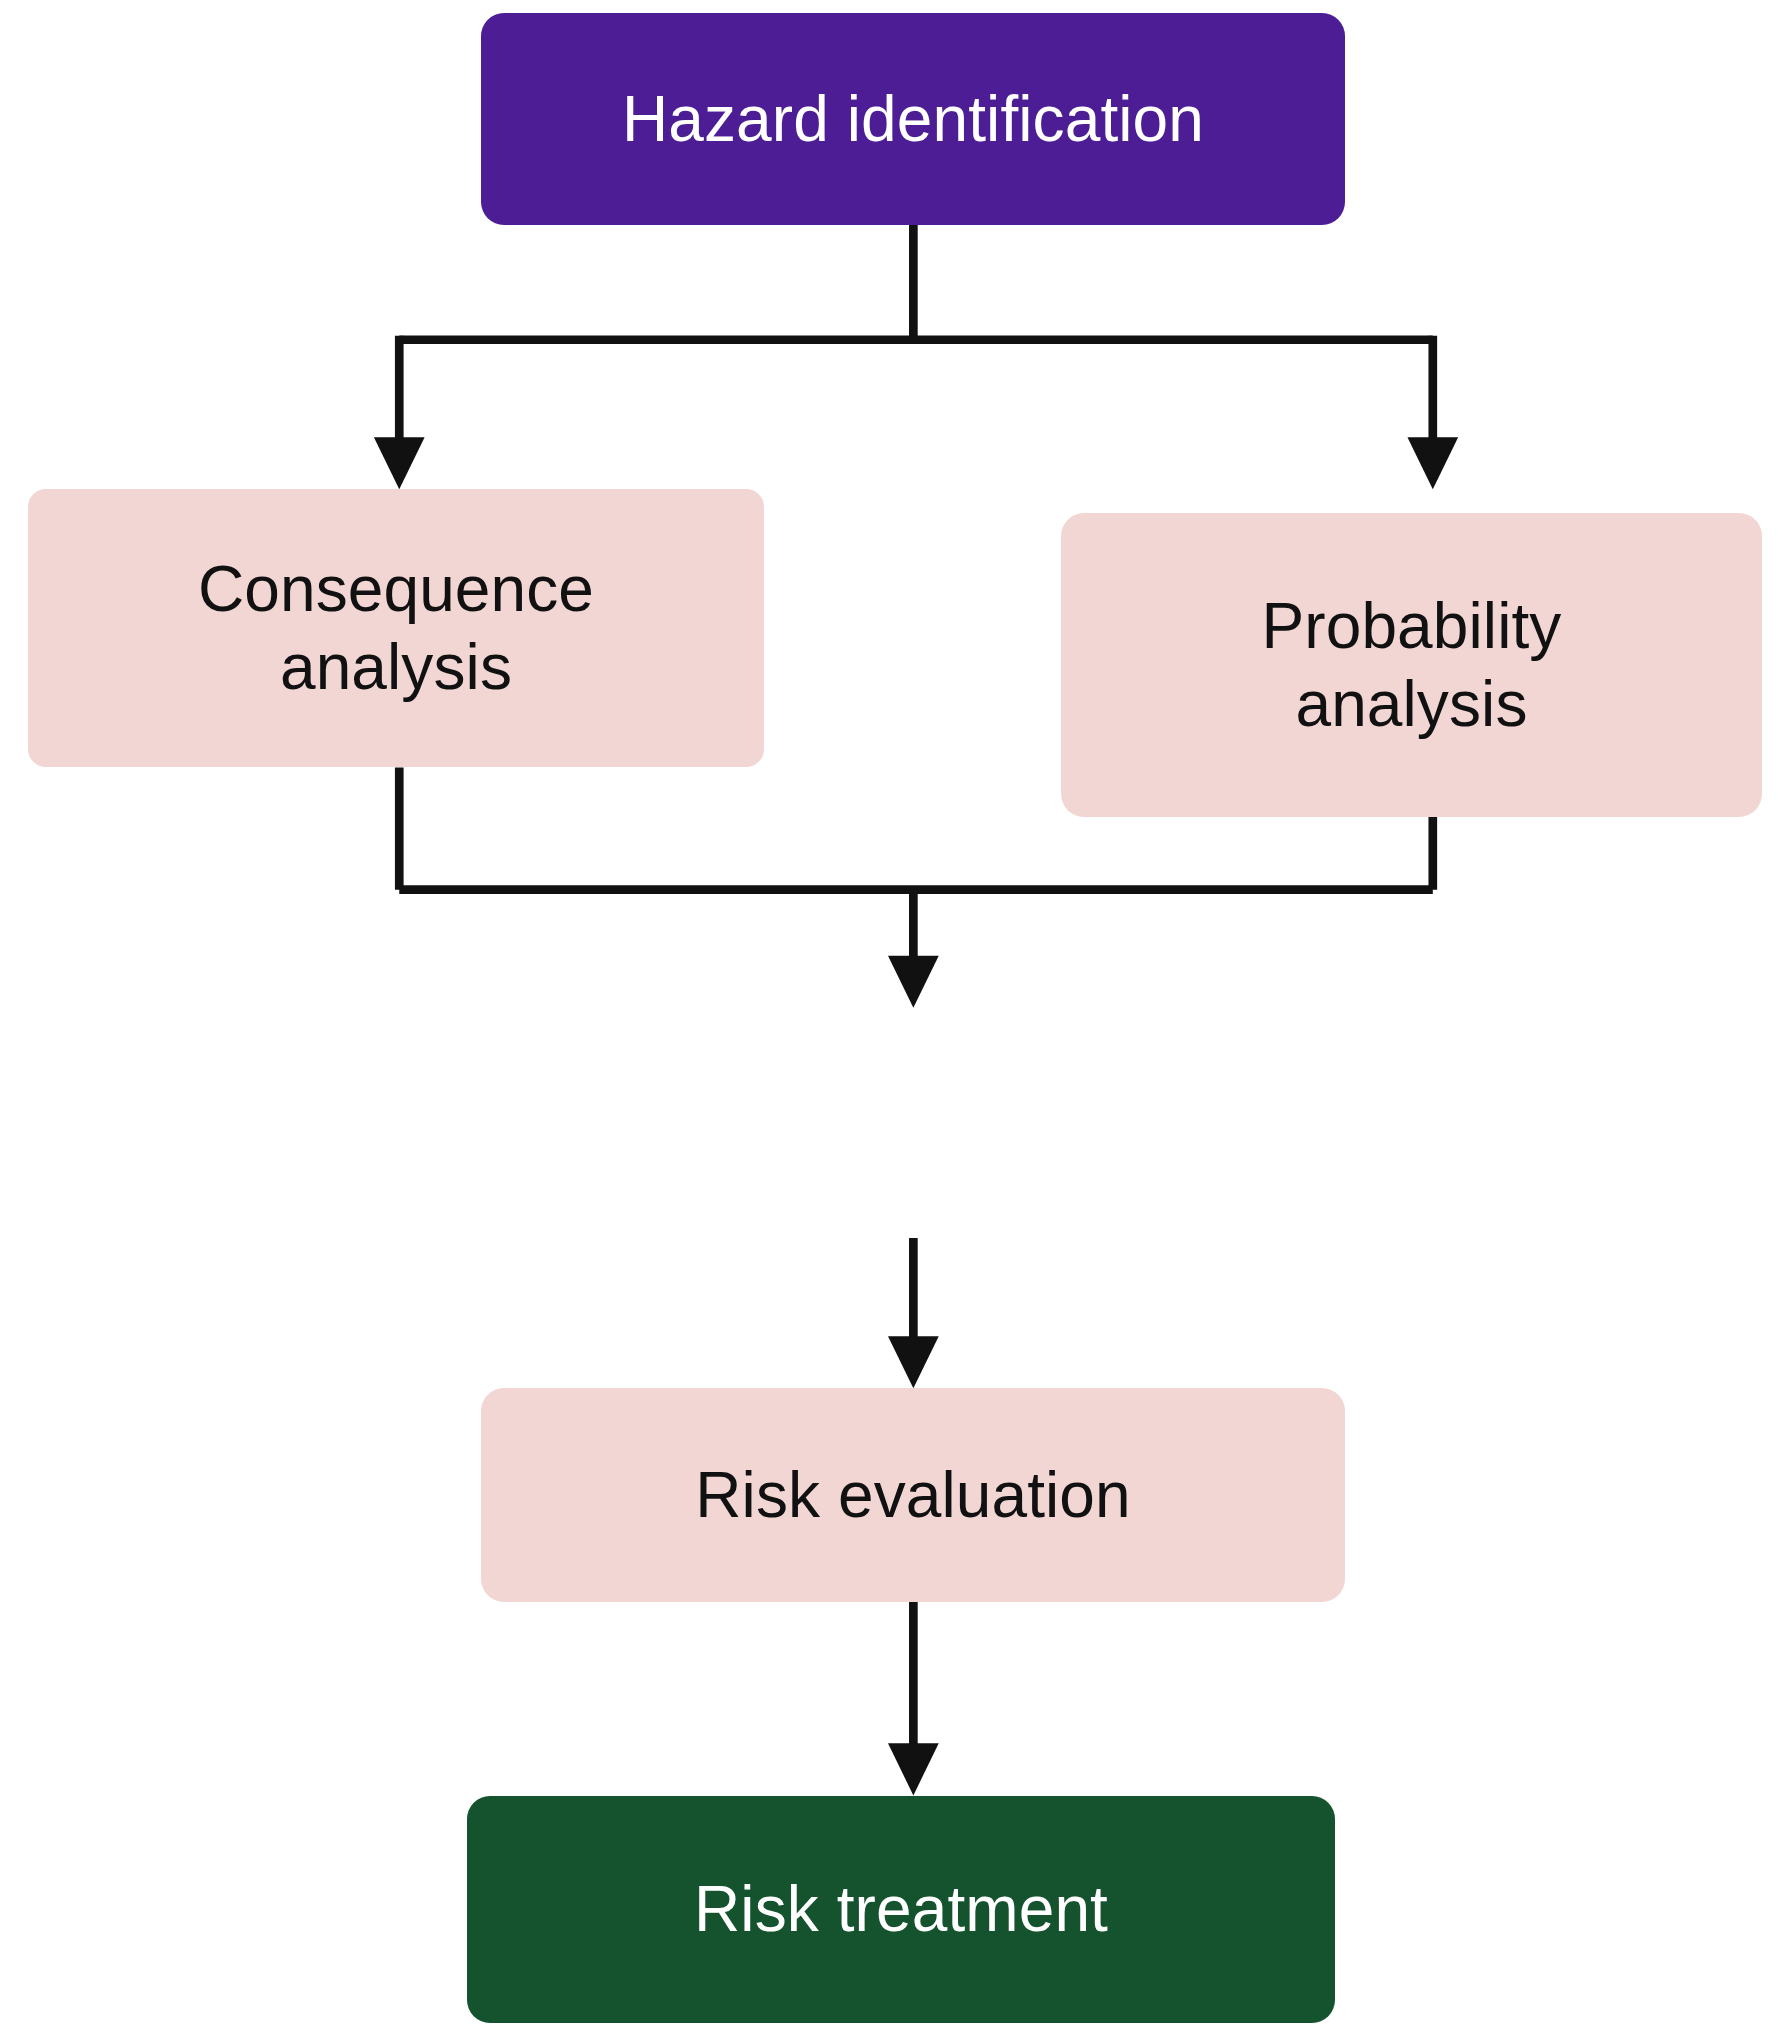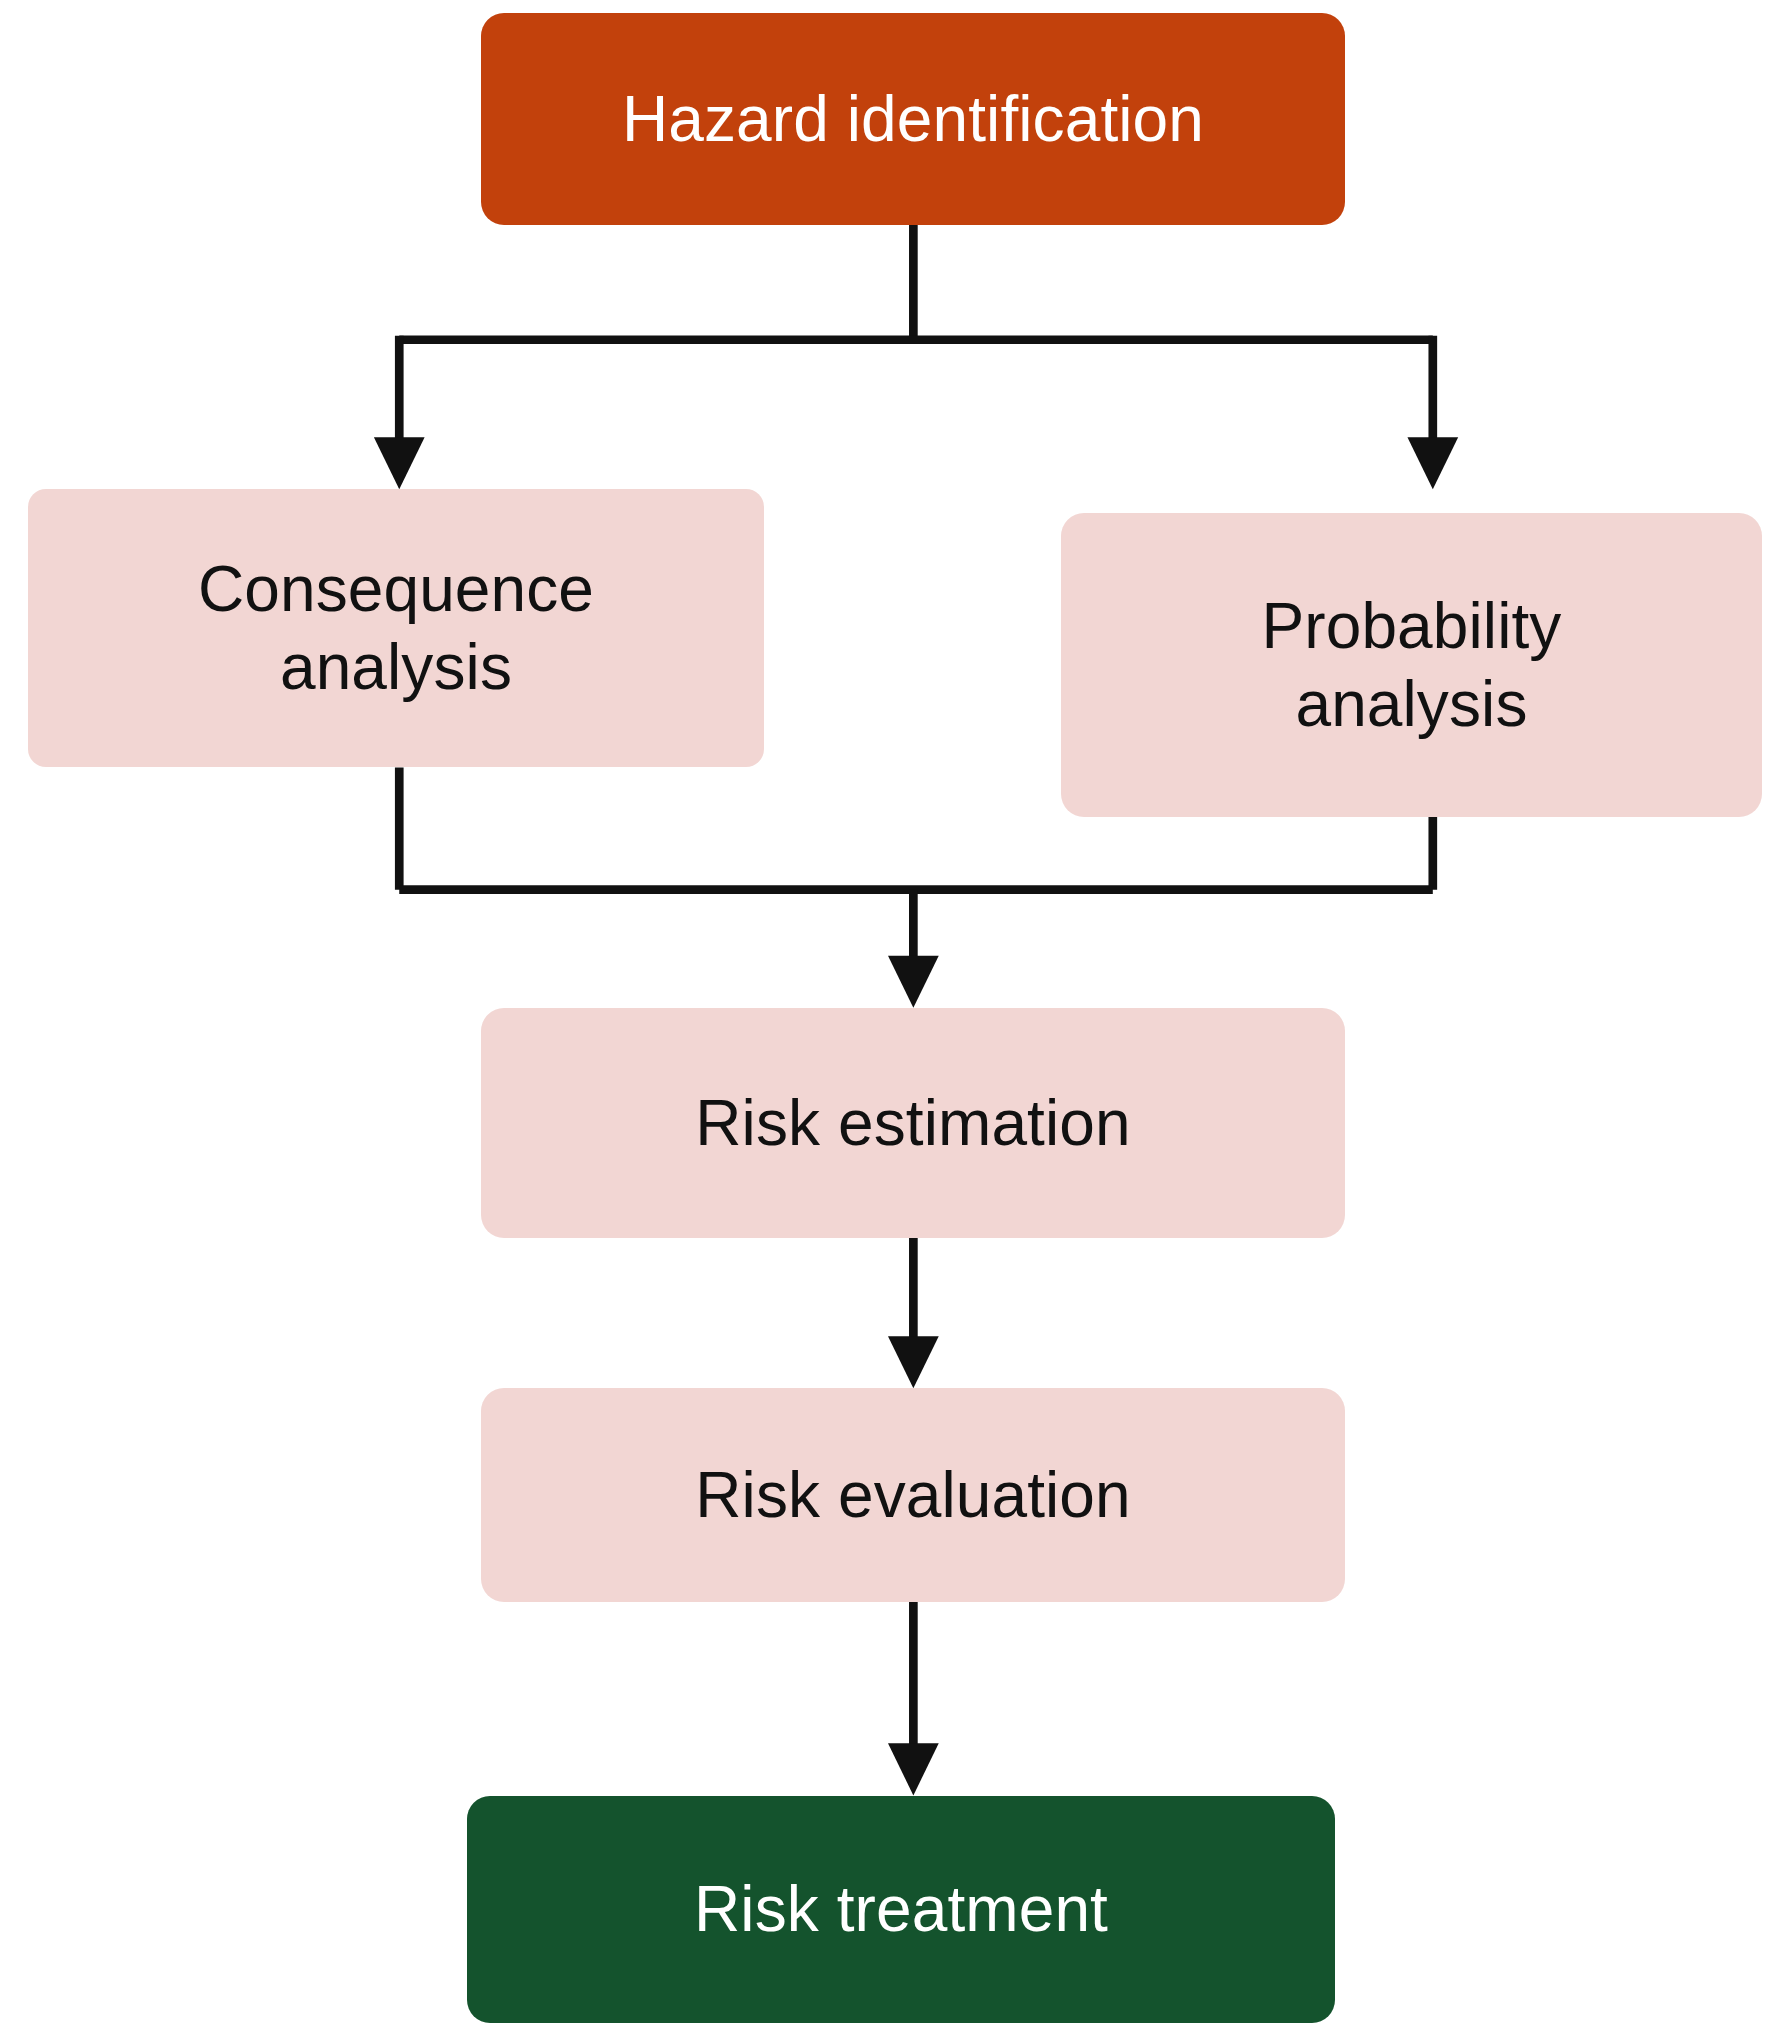"Hazard identification" div.node { background: #c2410c -> #4c1d95 }
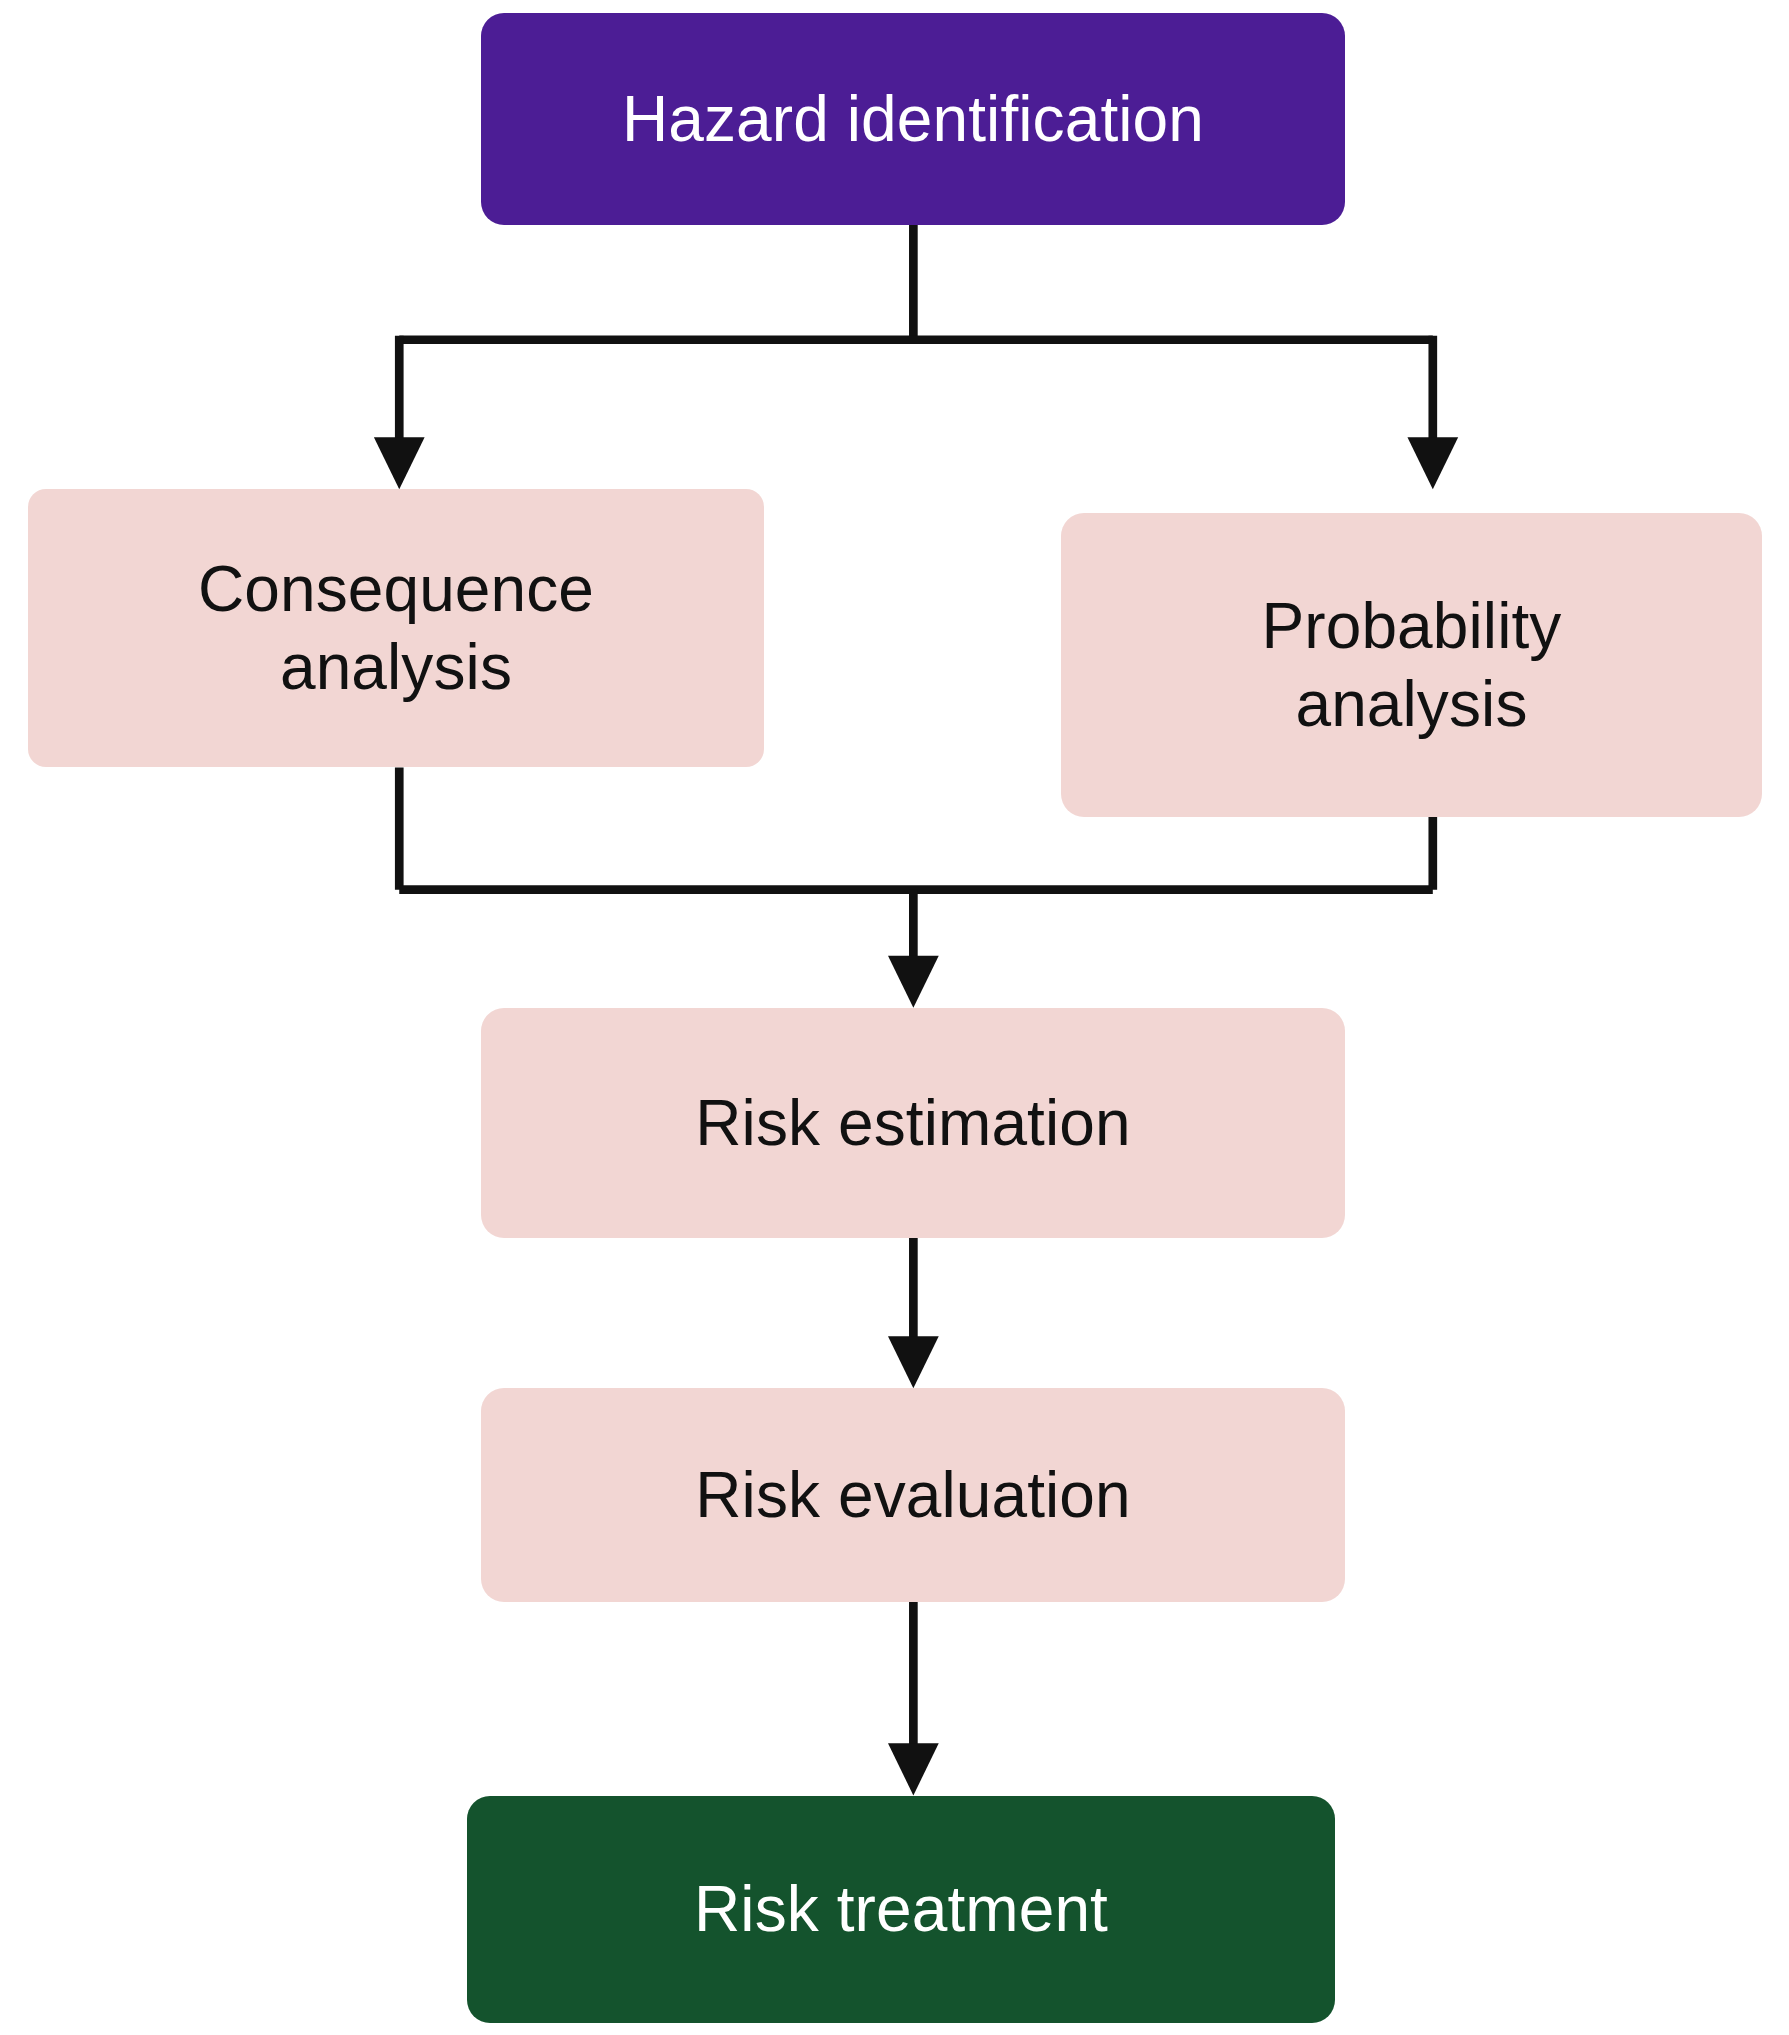"Risk estimation" div.node { html: <div> <span>Risk estimation</span> </div> -> none }
